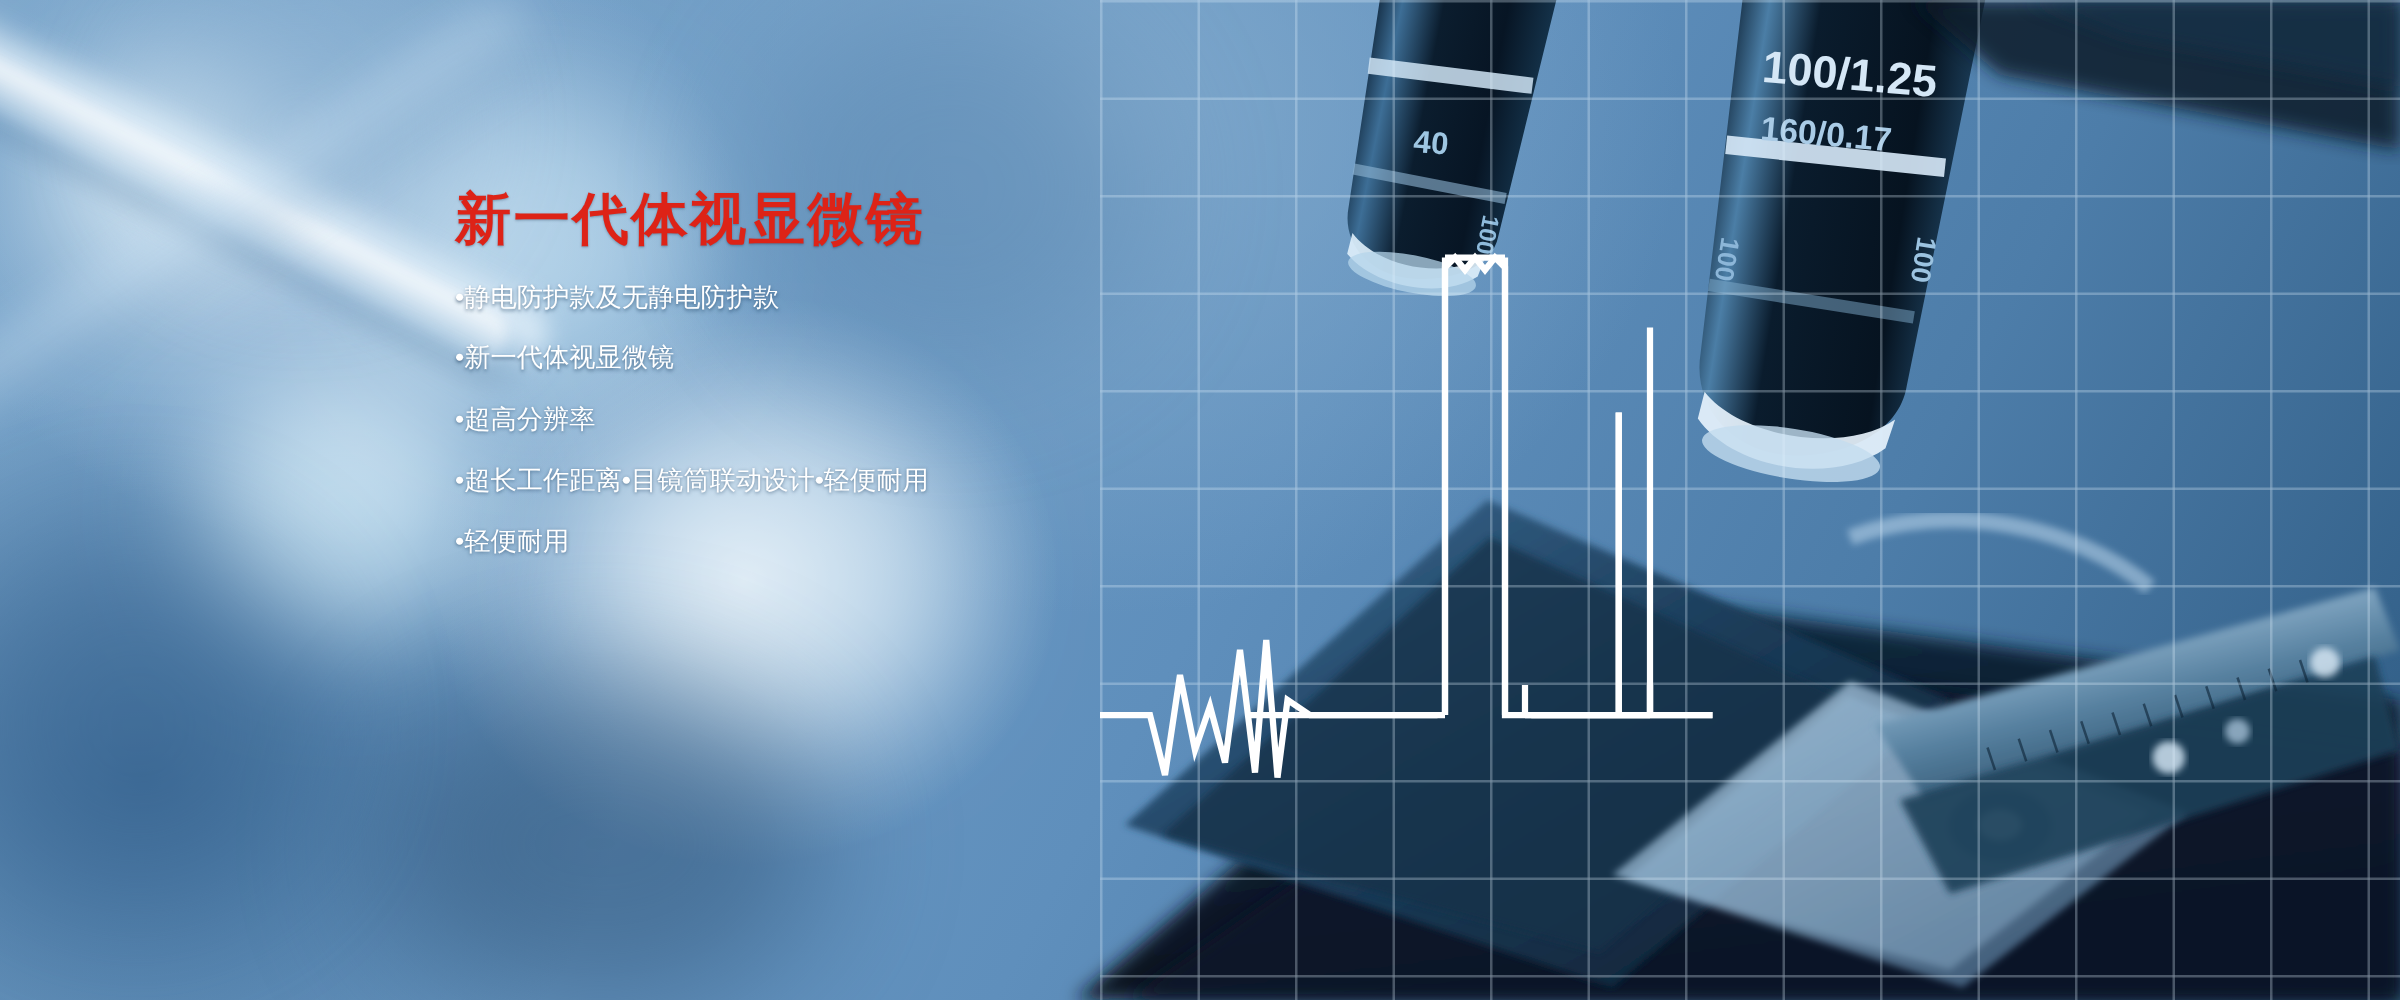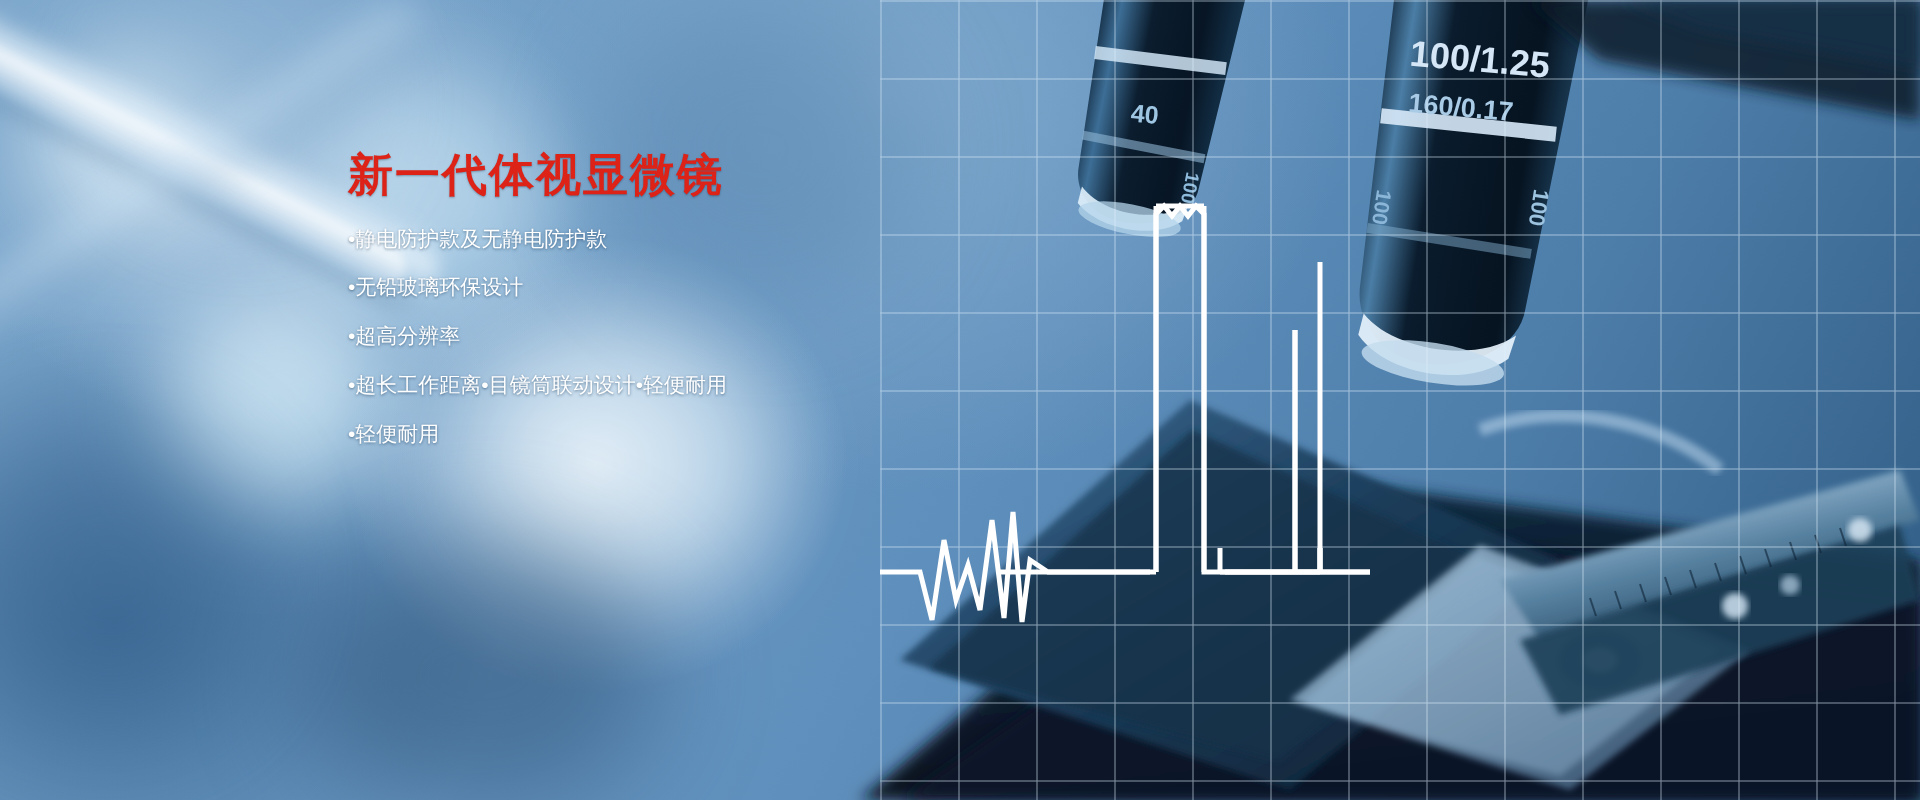"新一代体视显微镜" .copy { left: 348px -> 364px }
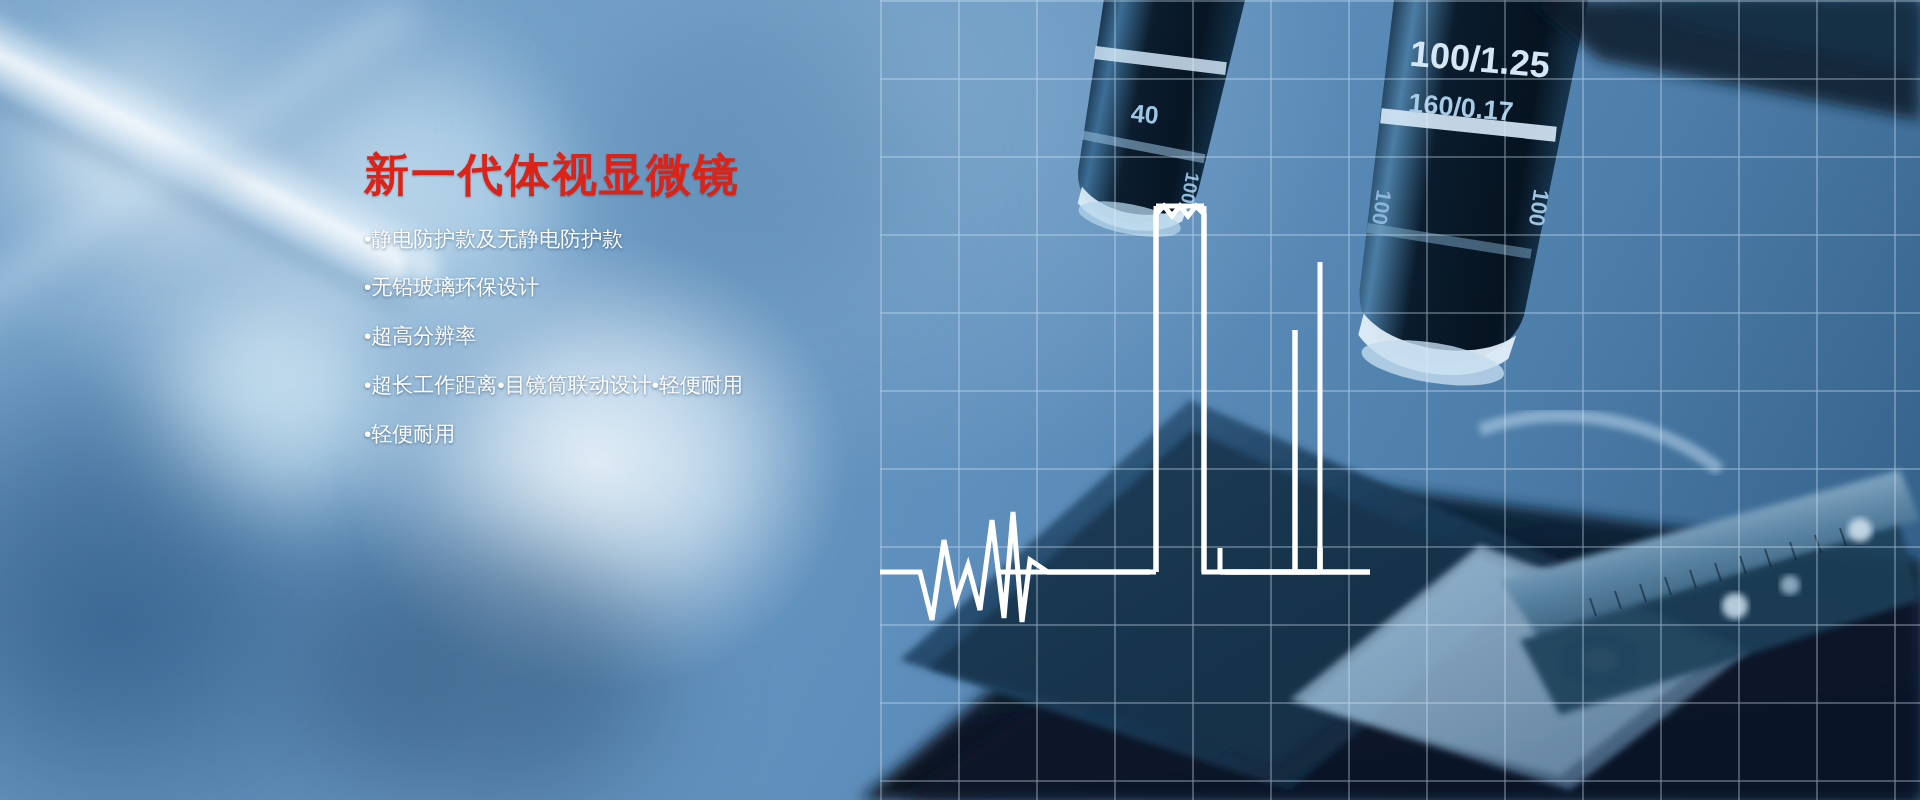"•无铅玻璃环保设计" li { text: 无铅玻璃环保设计 -> 新一代体视显微镜 }
